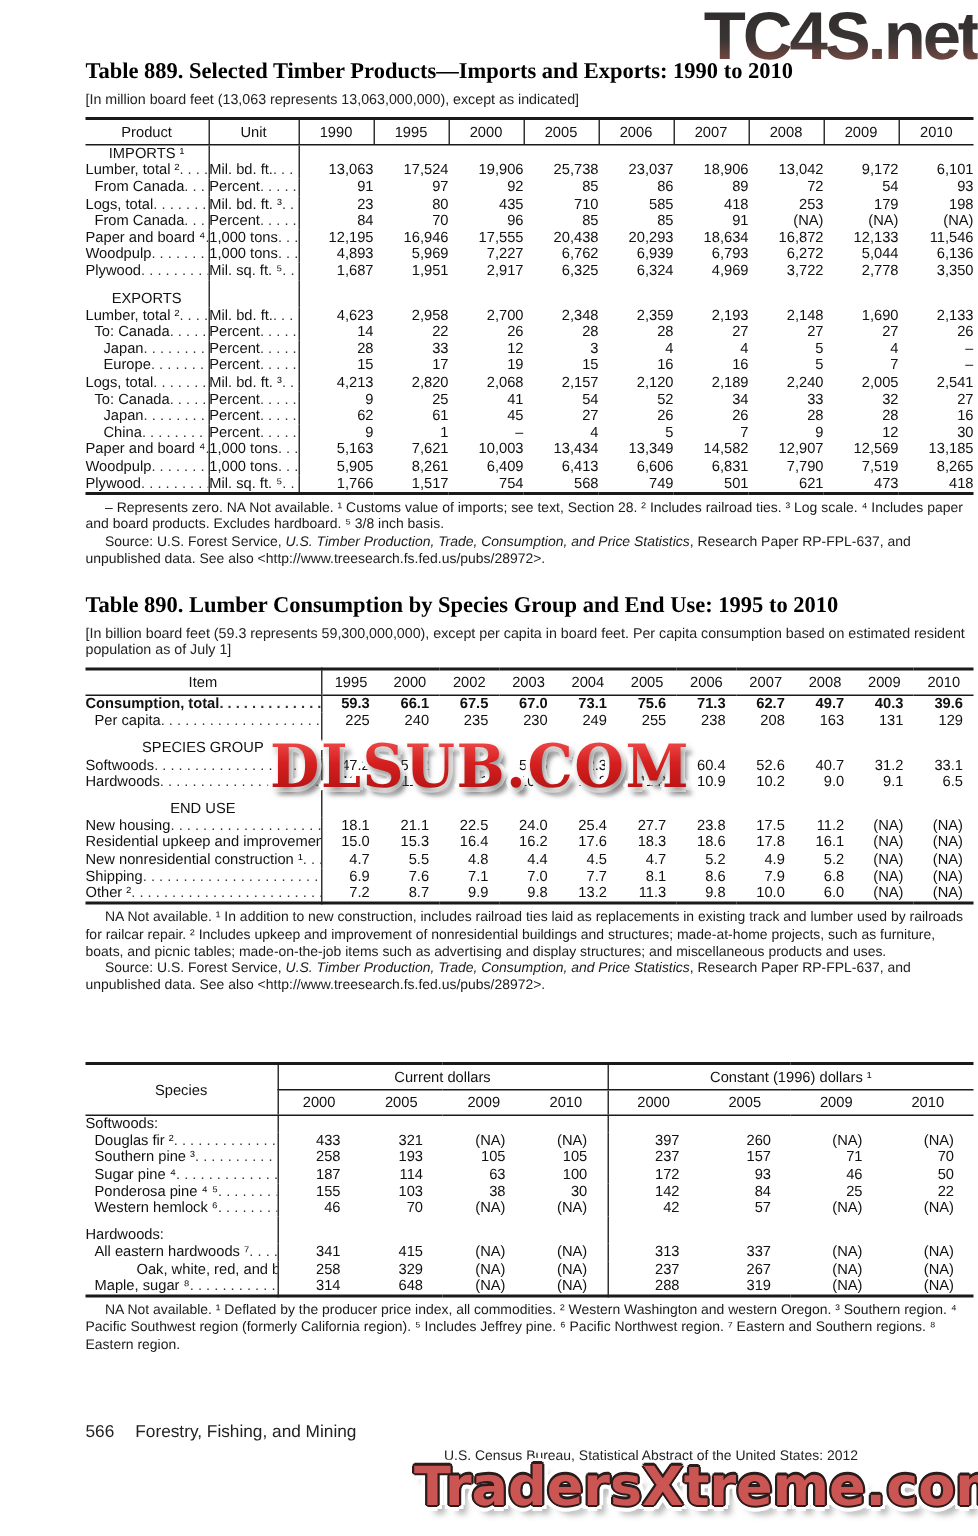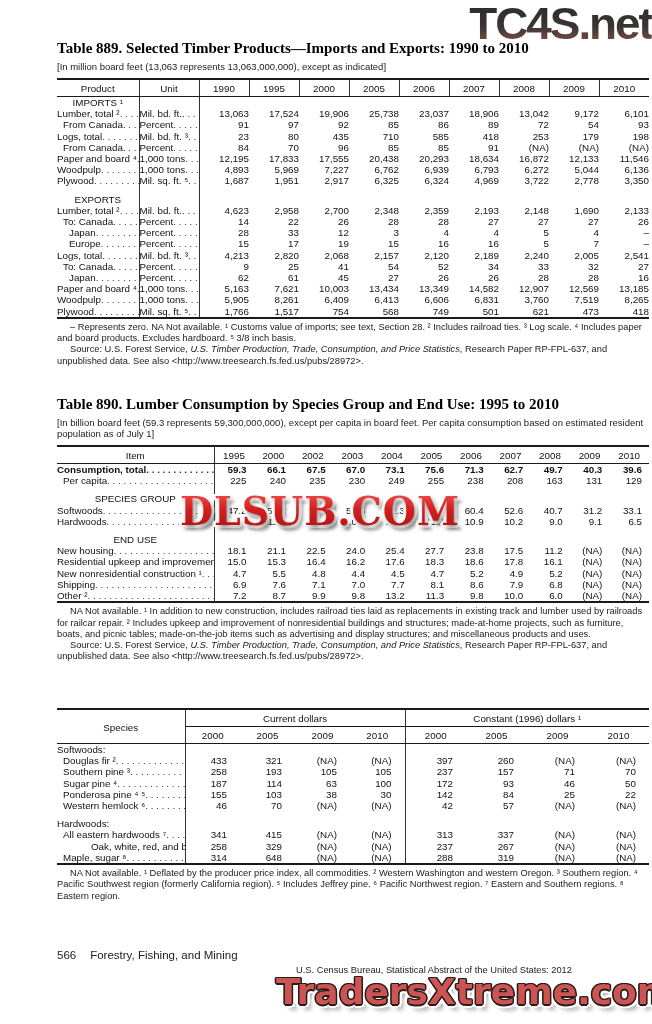"17,833" td.num { text: 17,833 -> 16,946 }
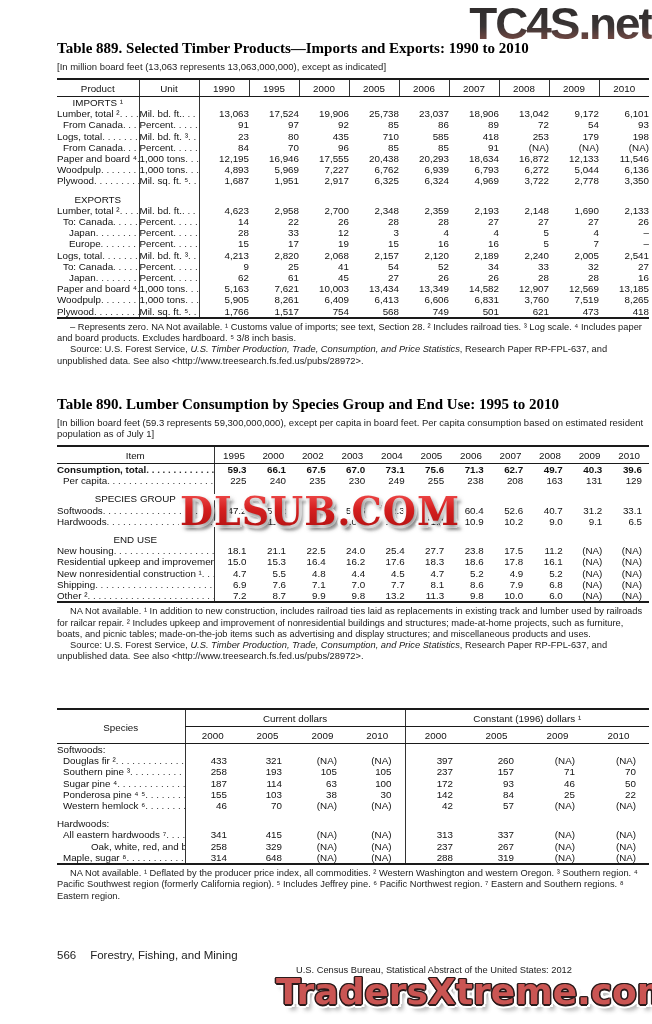"China" tr { html: none -> <tr> <td> <span> <span>China</span> <span></span> </span> </td> <td> <span> <span>Percent</span> <span></span> </span> </td> <td>9</td> <td>1</td> <td>–</td> <td>4</td> <td>5</td> <td>7</td> <td>9</td> <td>12</td> <td>30</td> </tr> }
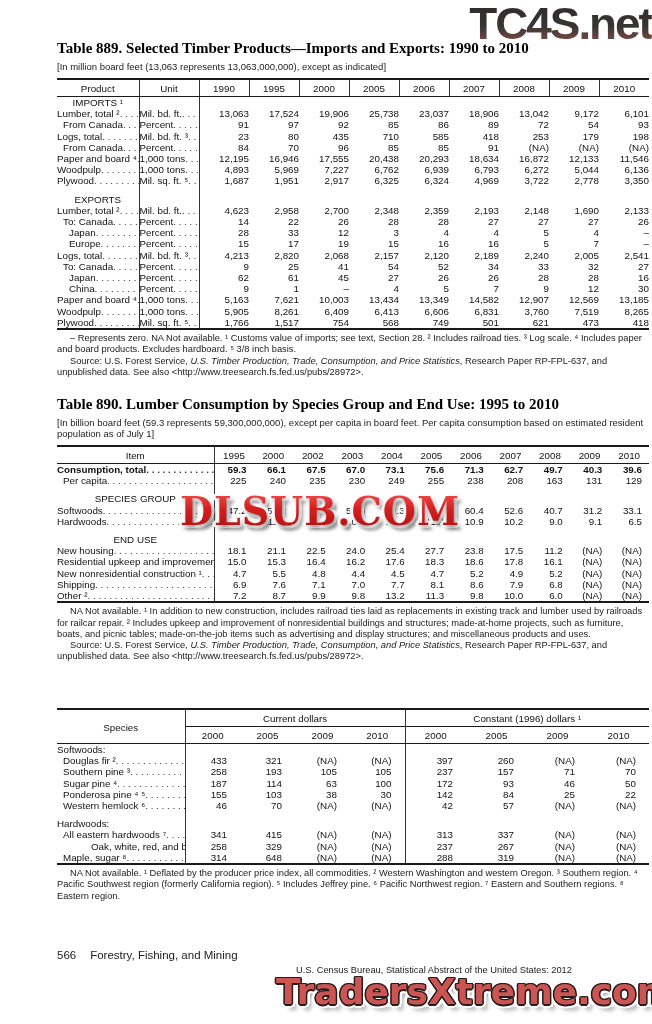"3,760" td.num { text: 3,760 -> 7,790 }
